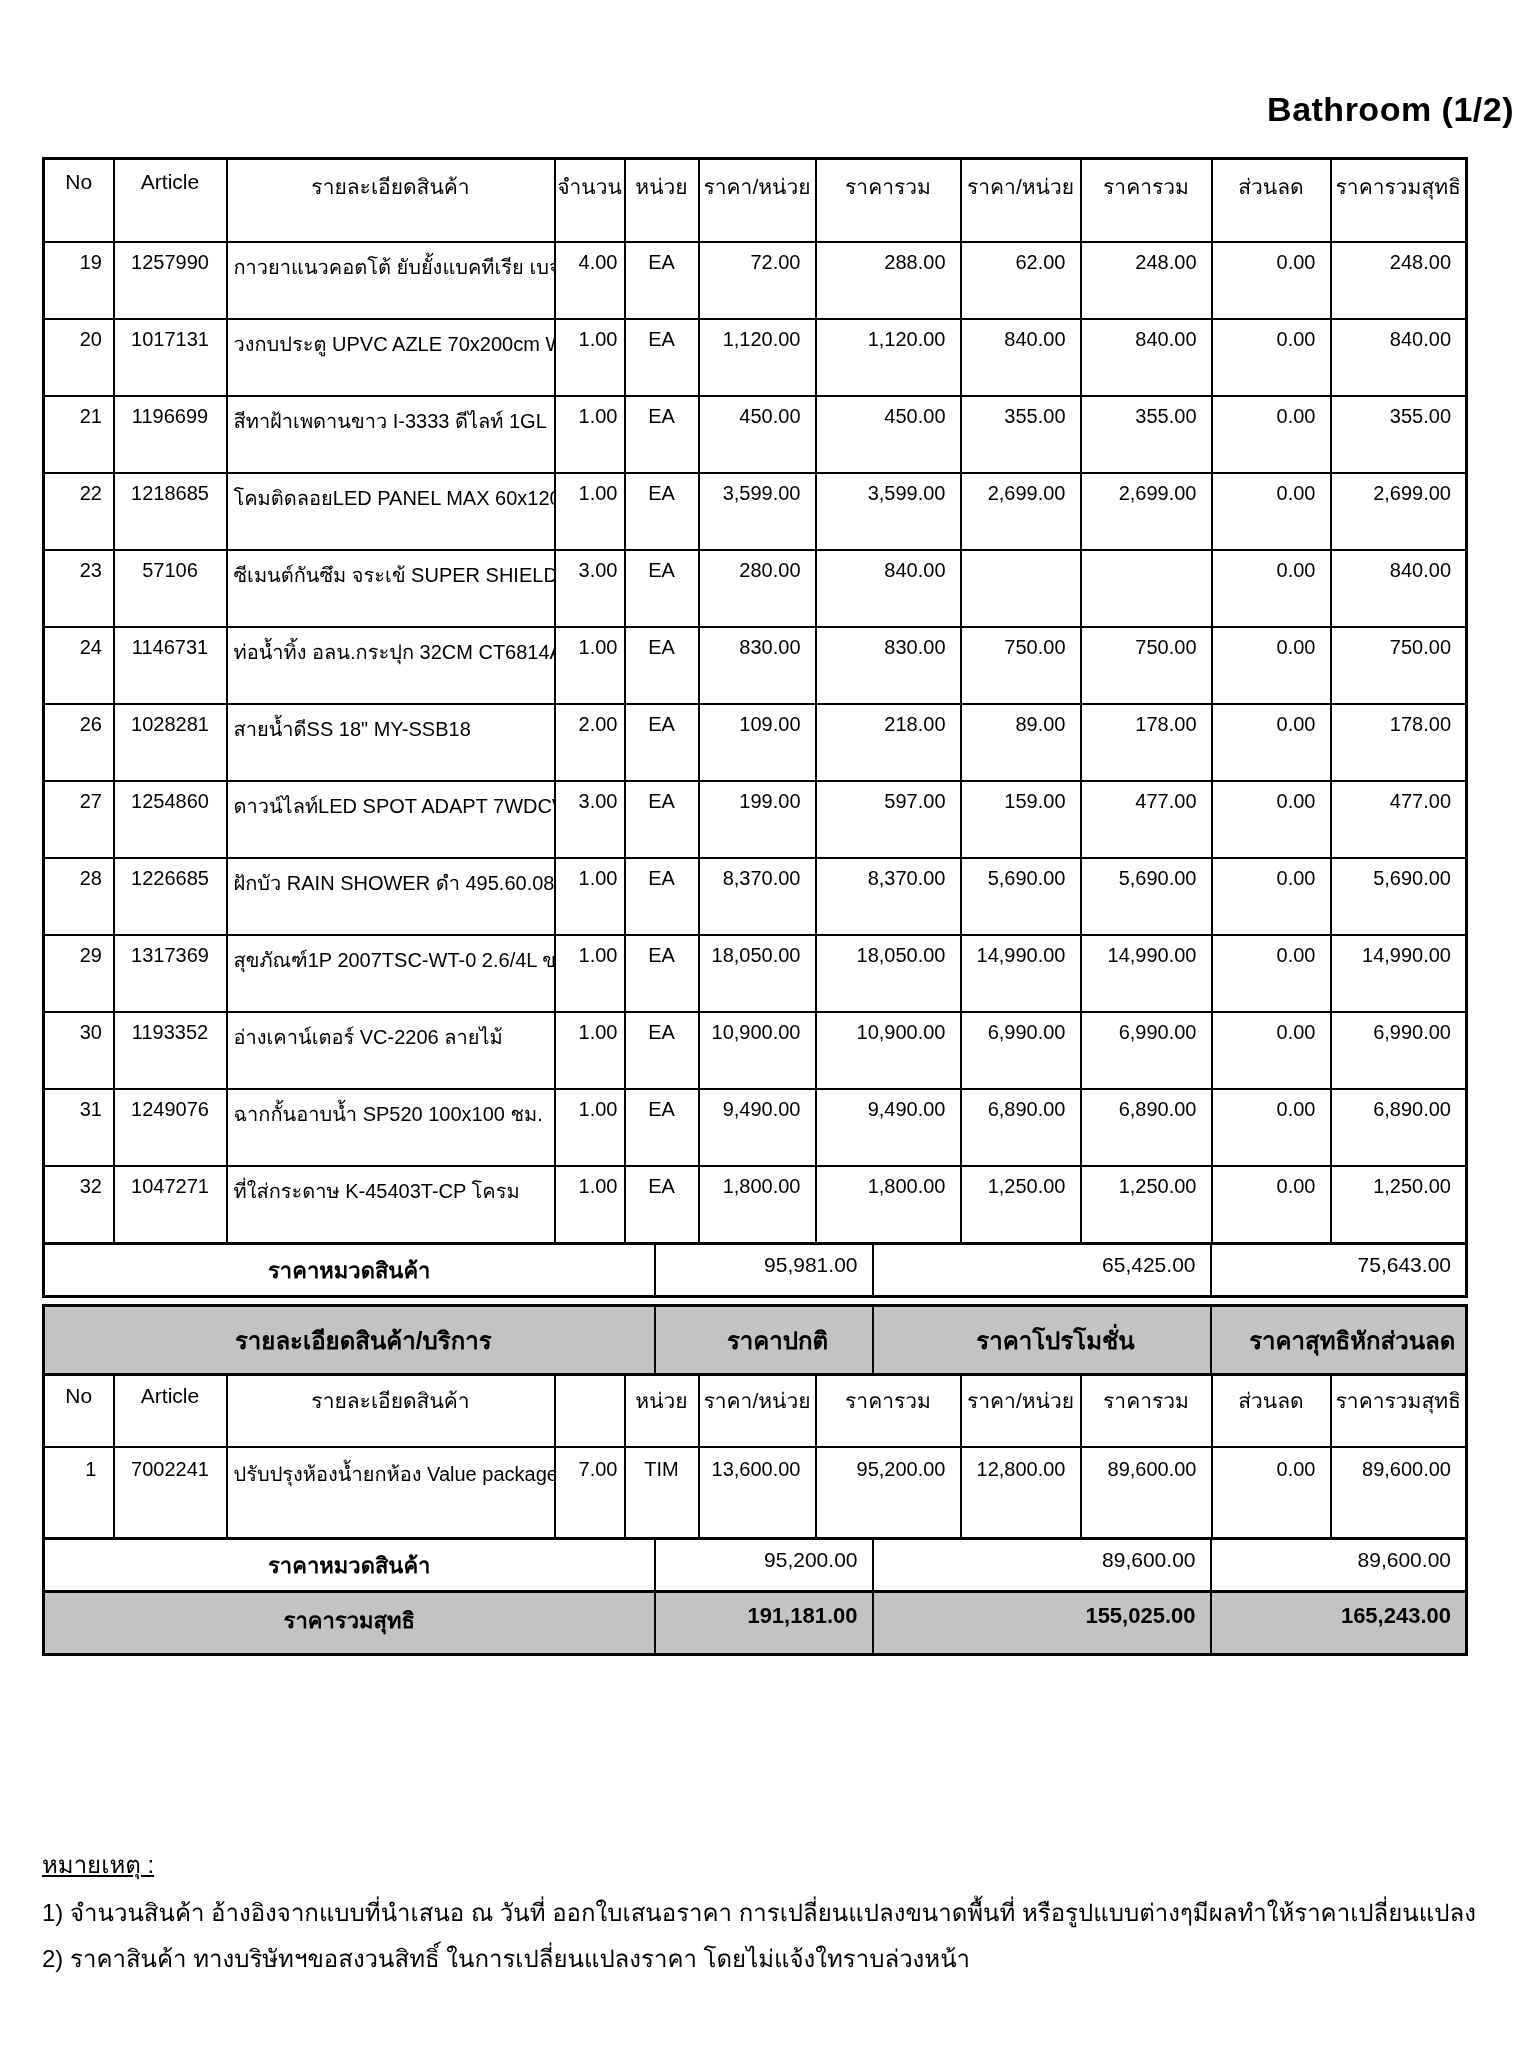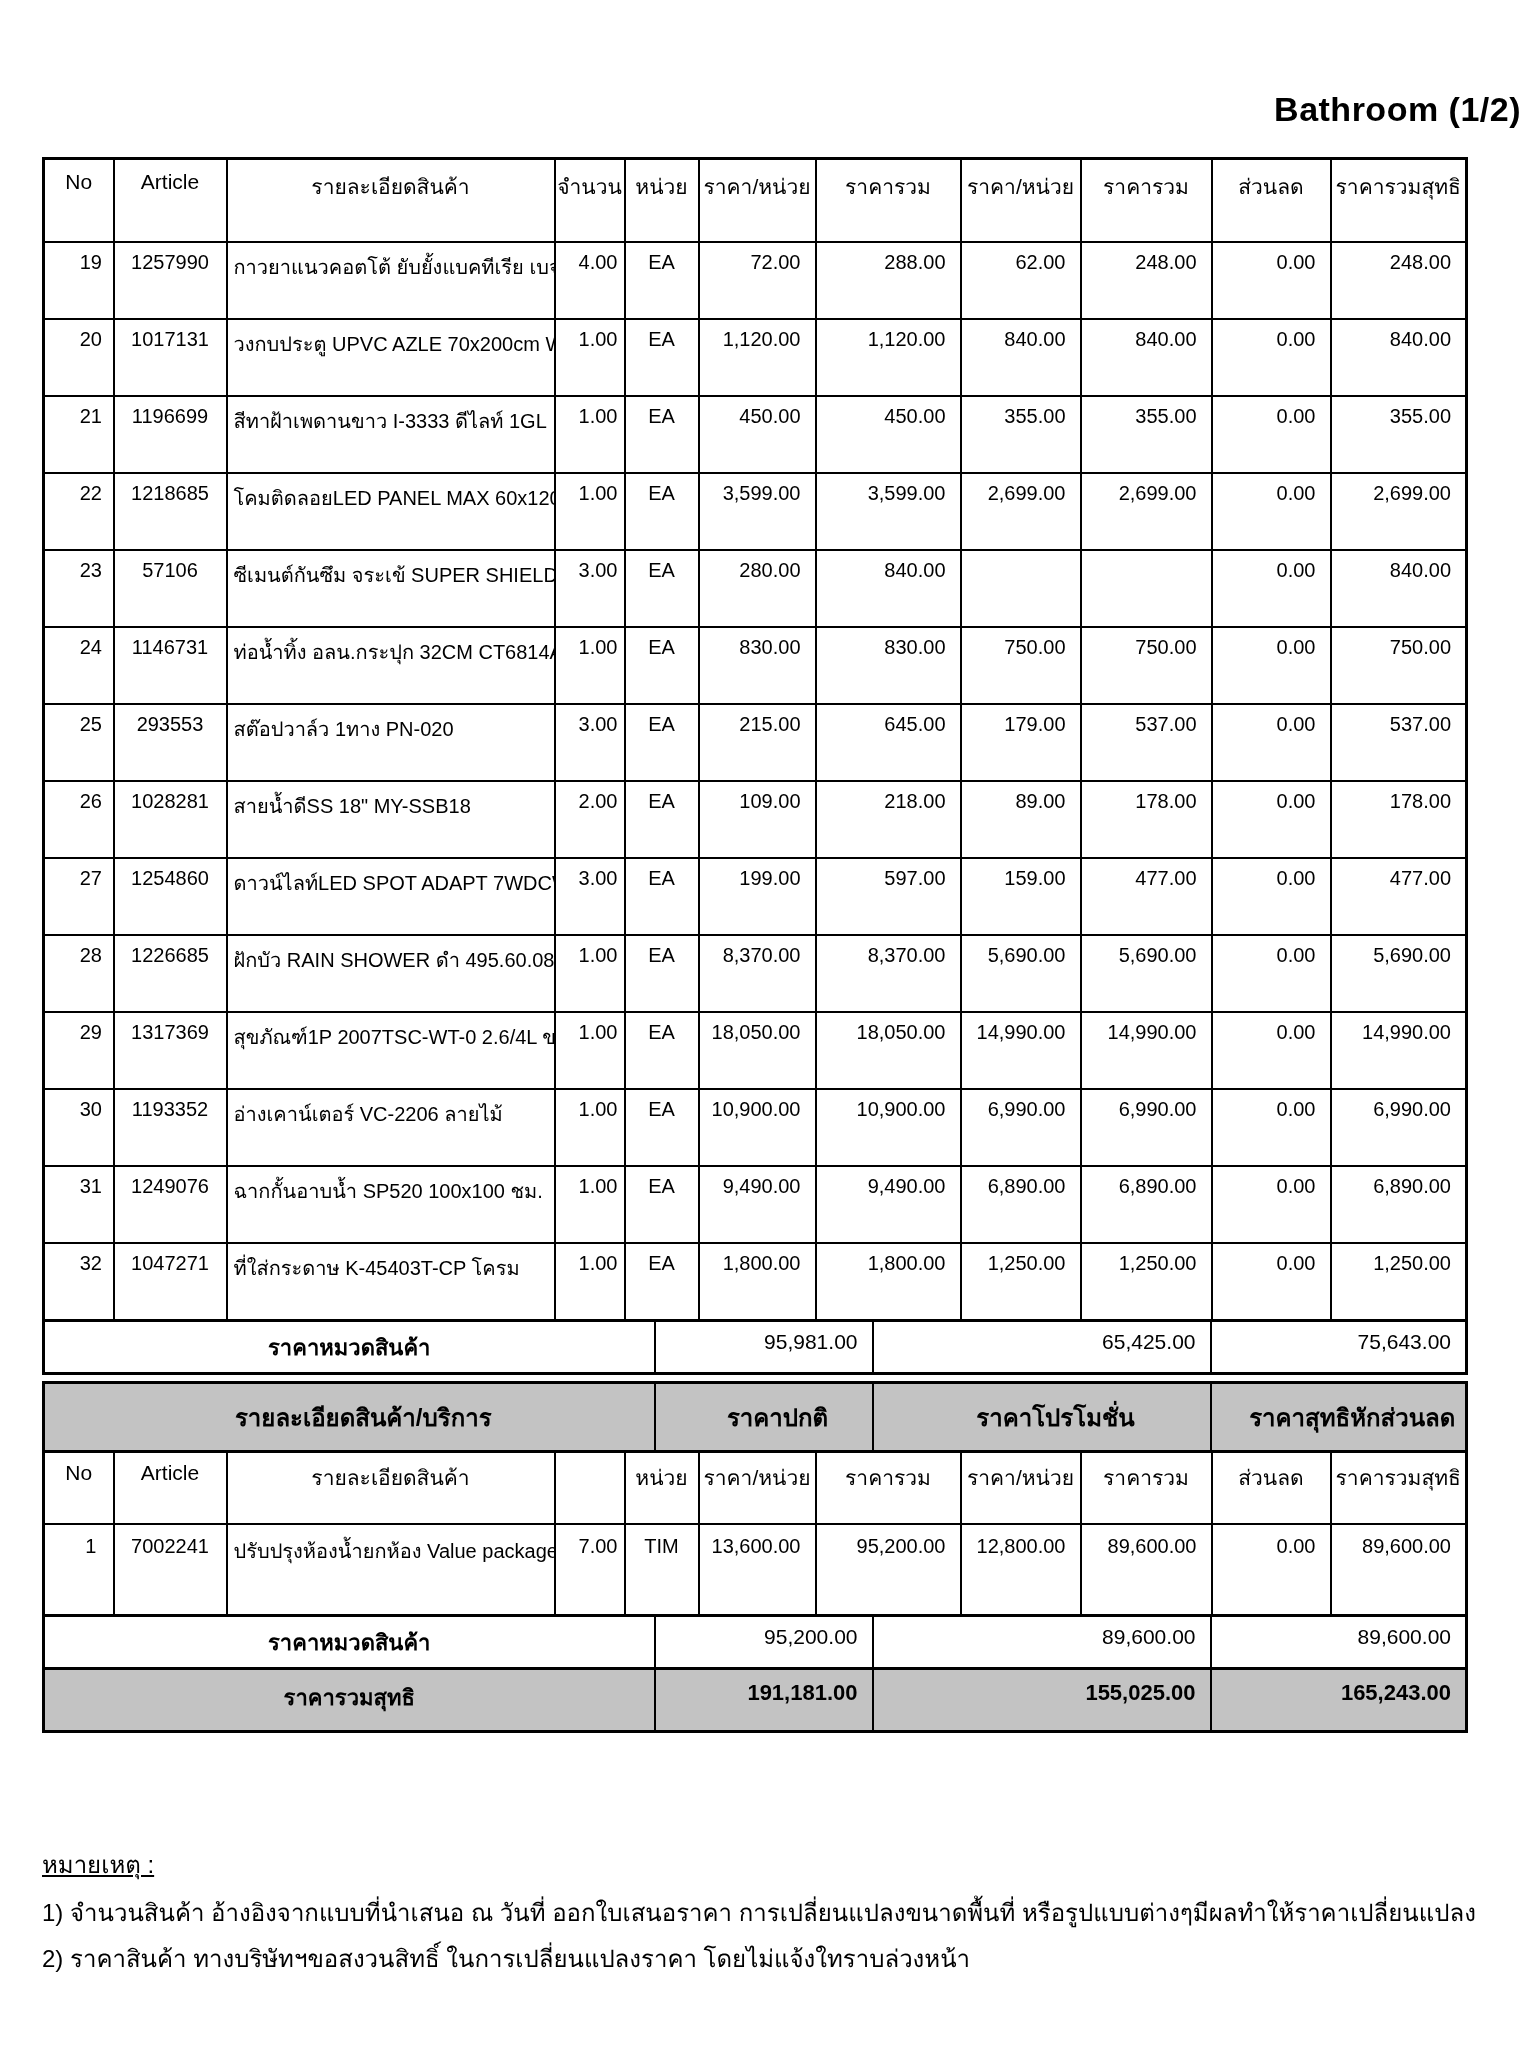"Bathroom (1/2)" .page-title { right: 15px -> 22px }
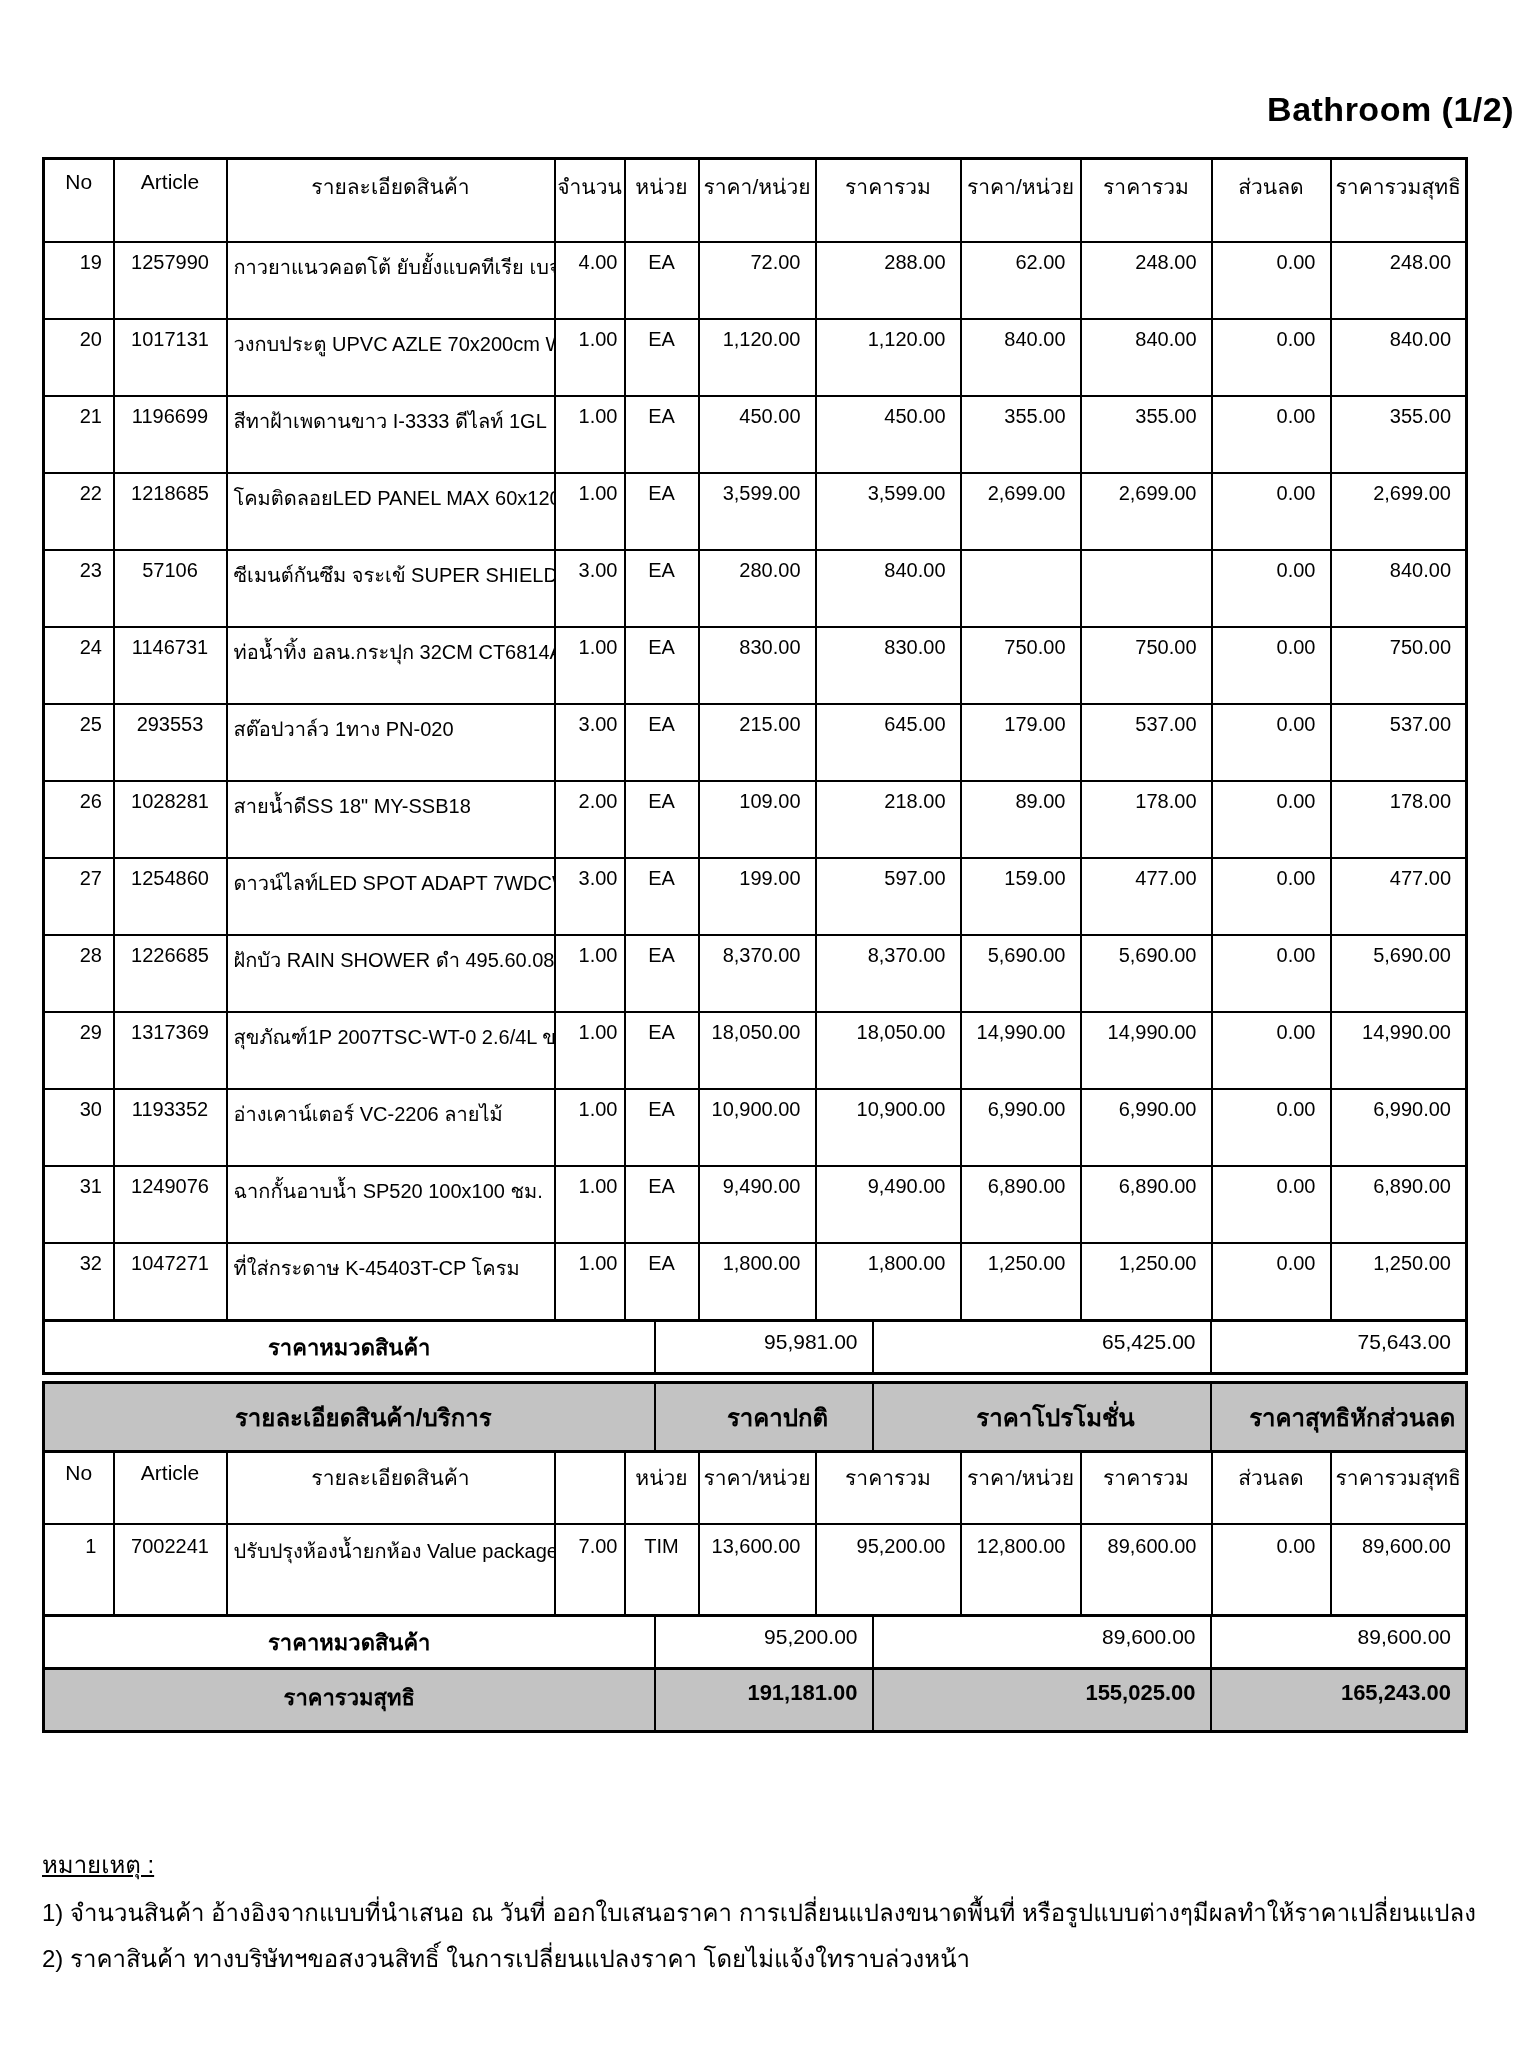"25" tr.row { html: <tr> <td>25</td> <td>293553</td> <td>สต๊อปวาล์ว 1ทาง PN-020</td> <td>3.00</td> <td>EA</td> <td>215.00</td> <td>645.00</td> <td>179.00</td> <td>537.00</td> <td>0.00</td> <td>537.00</td> </tr> -> none }
